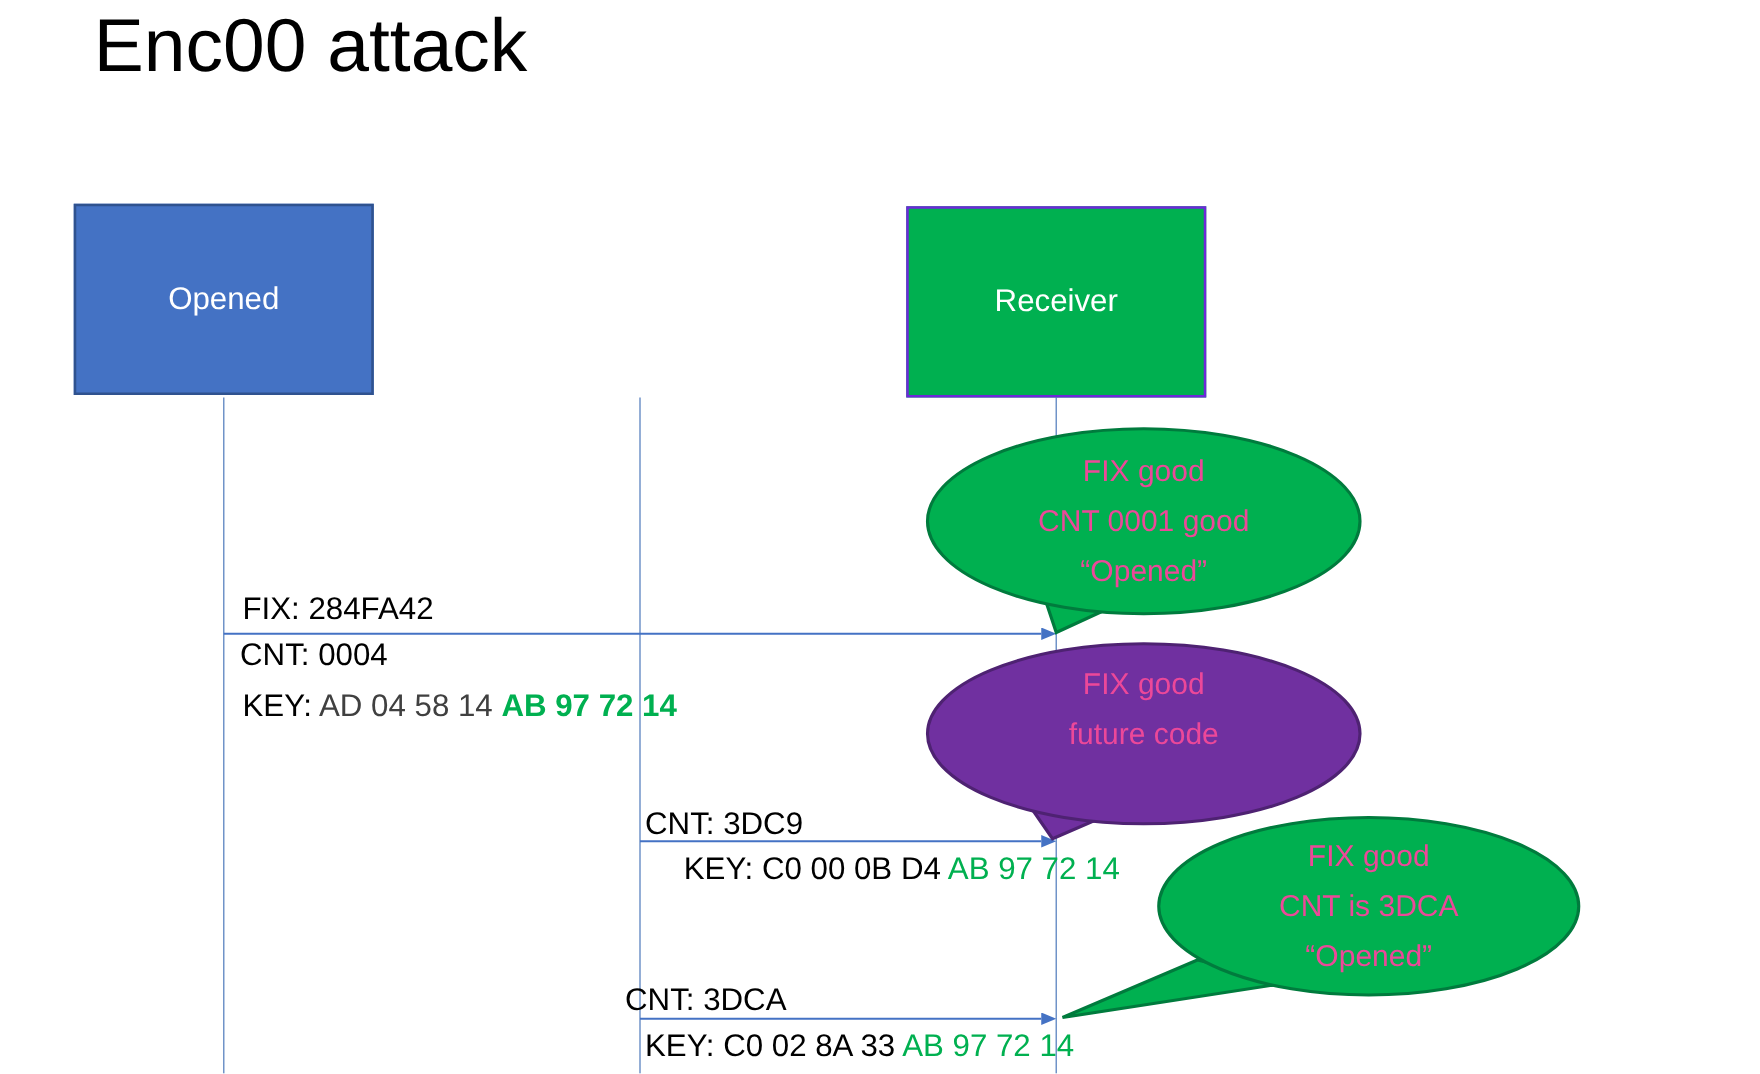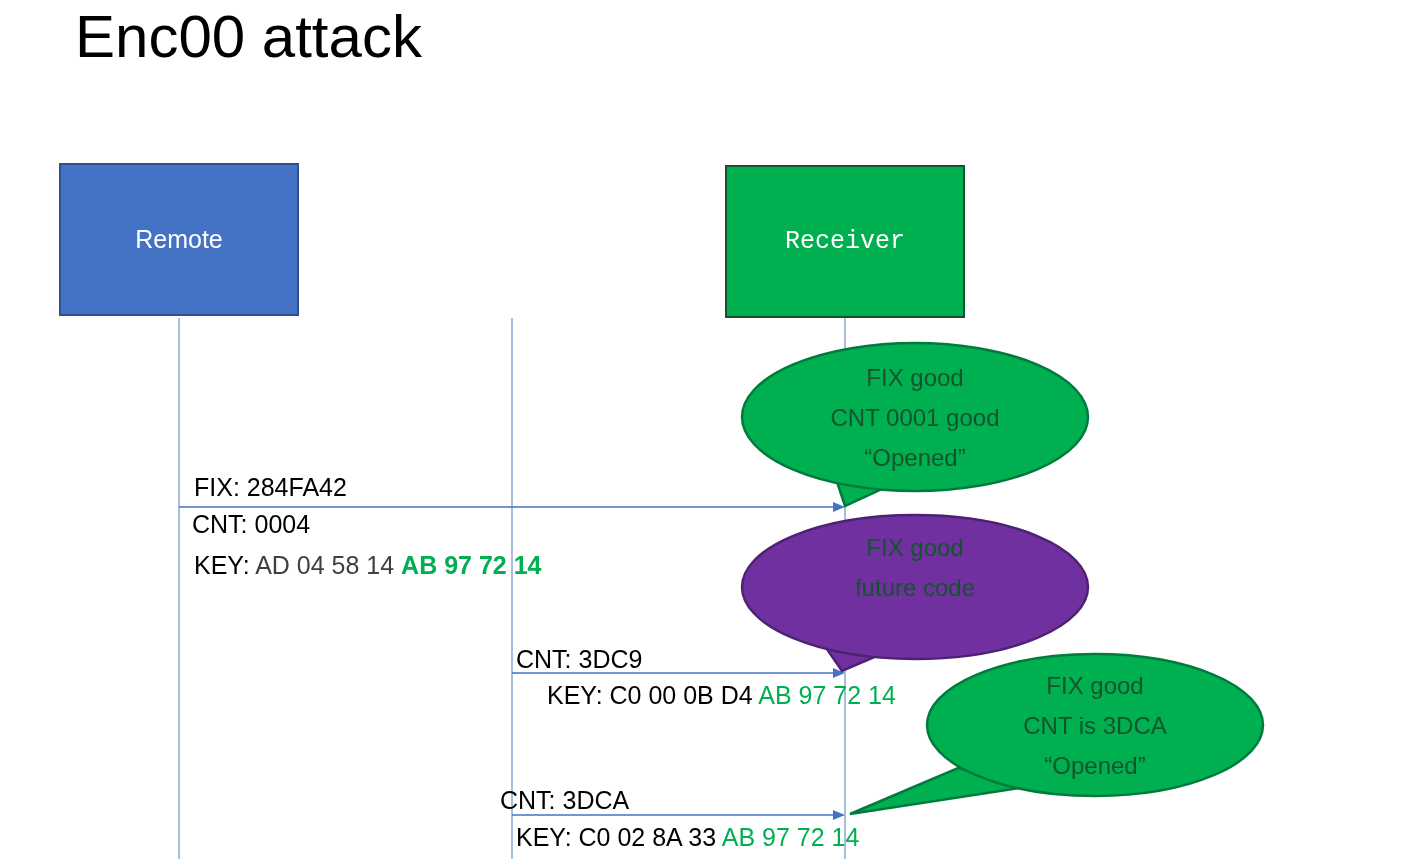"Remote" span { text: Remote -> Opened }
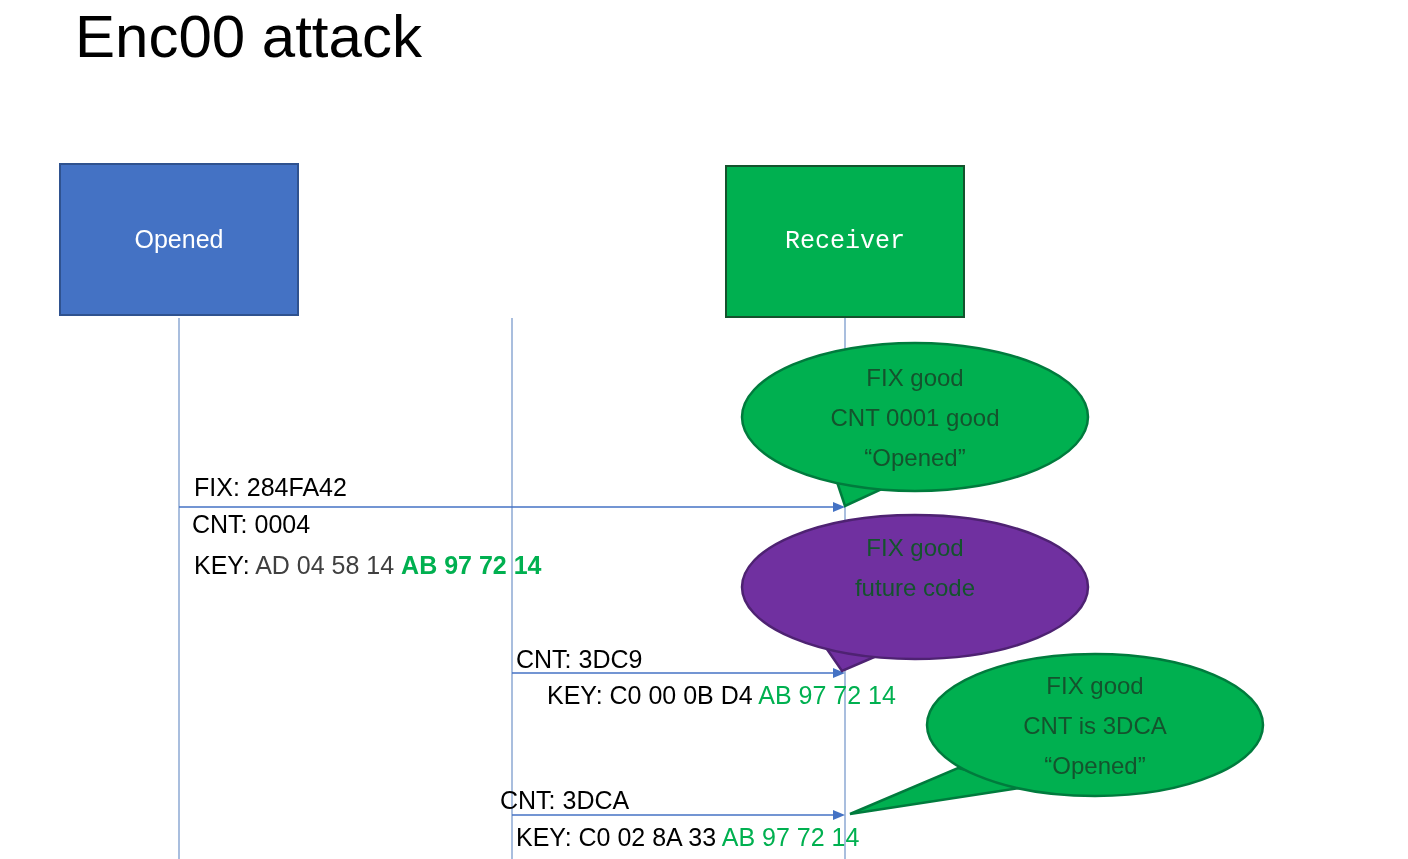"Receiver" .actor-receiver { border: 2px solid #14532d -> 2px solid #6d28d9; font-family: Liberation Mono, monospace -> none }
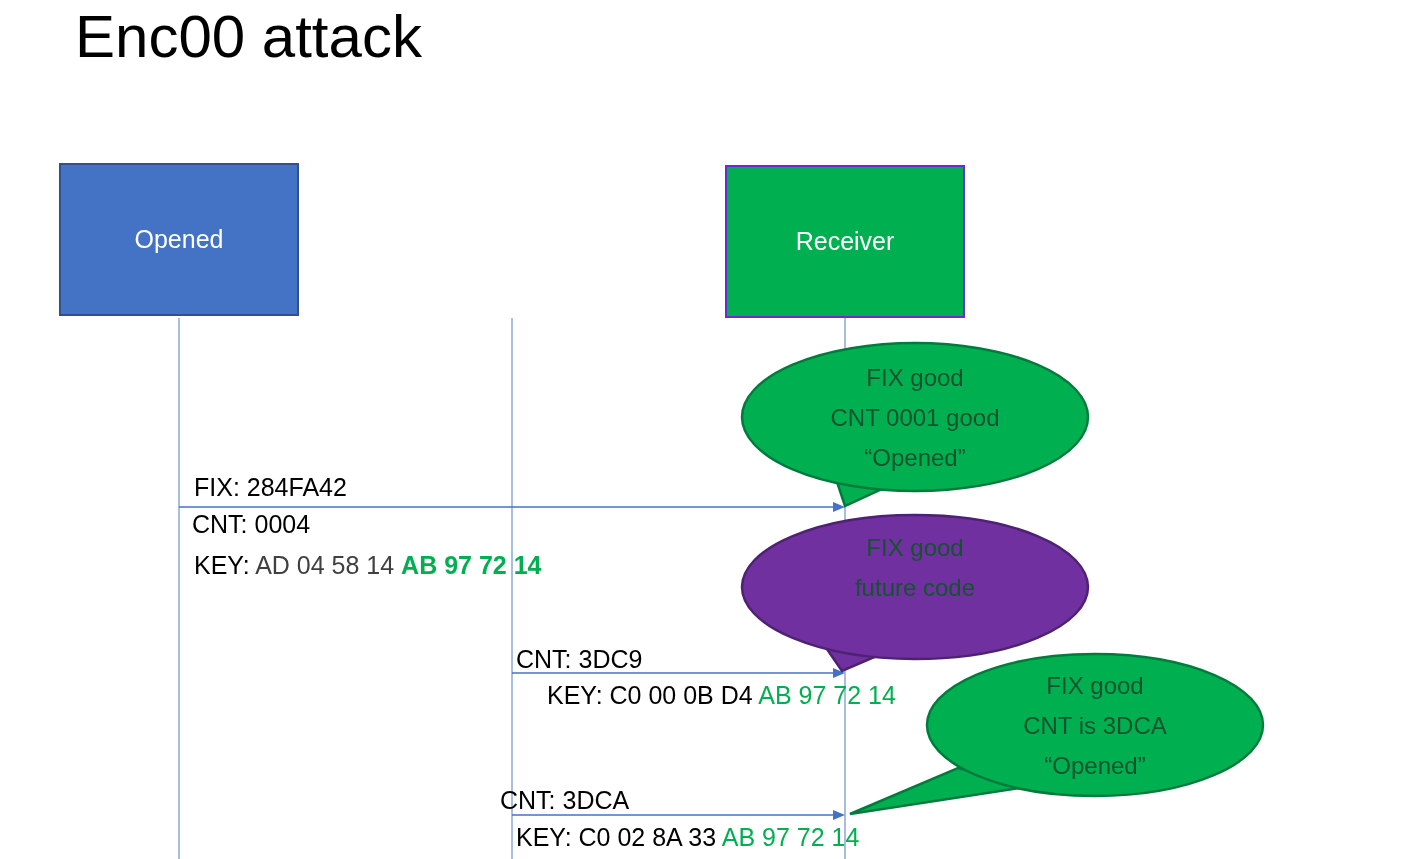"FIX good" .callout-text { color: #14532d -> #ec4899 }
